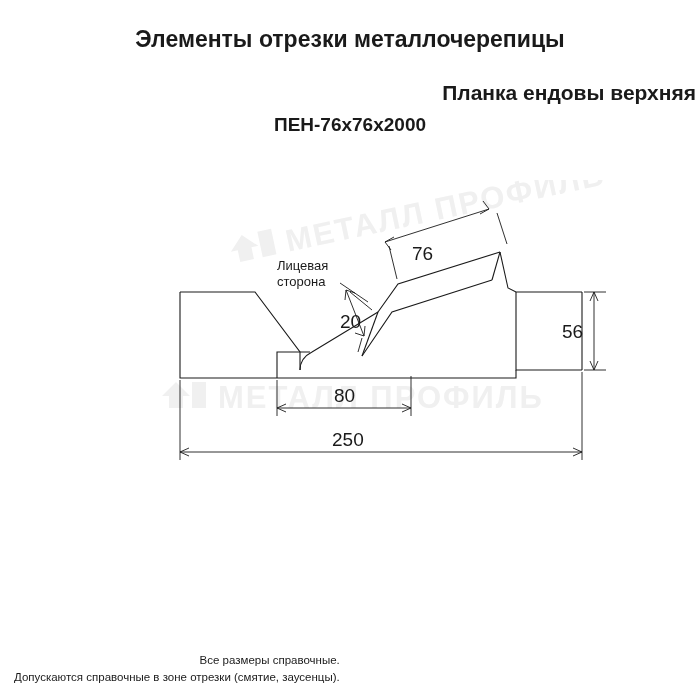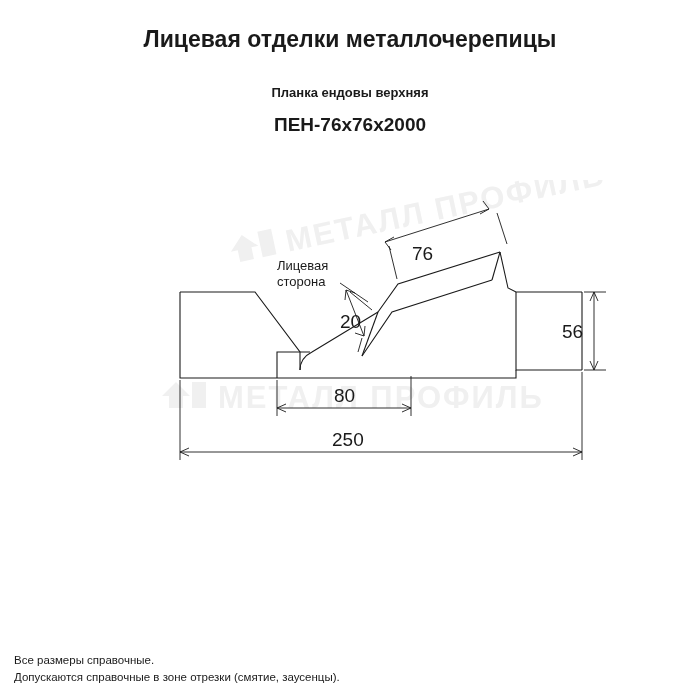"Лицевая отделки металлочерепицы" h1.main-title { text: Лицевая отделки -> Элементы отрезки }
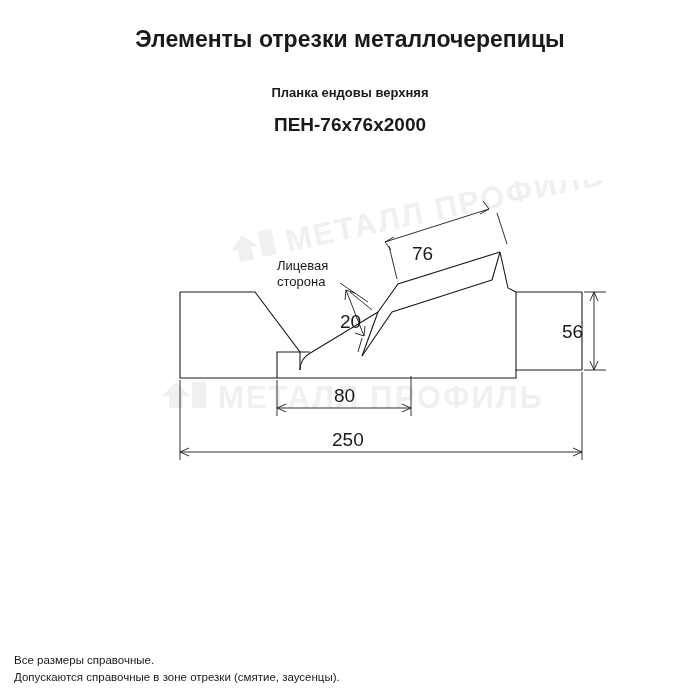"Планка ендовы верхняя" .sub-title { font-size: 13px -> 21px; text-align: none -> right }
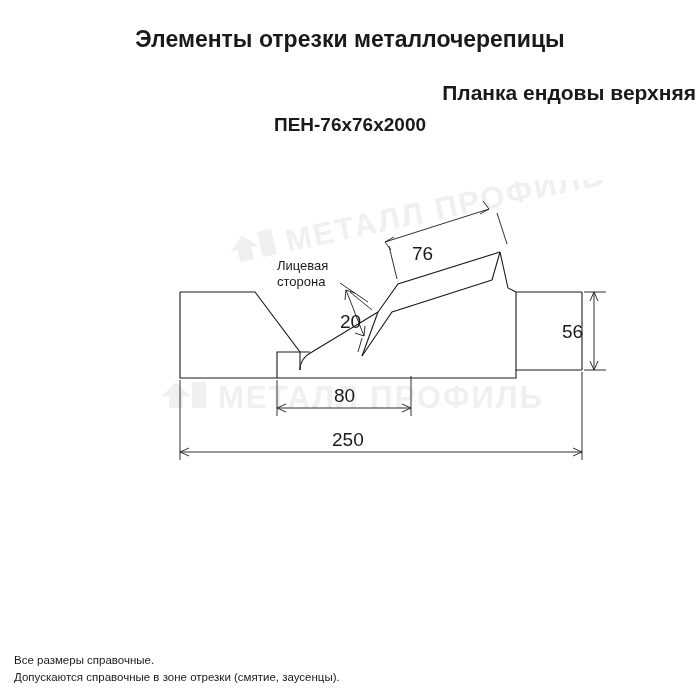"Все размеры справочные." .footer div { text-align: none -> right }
